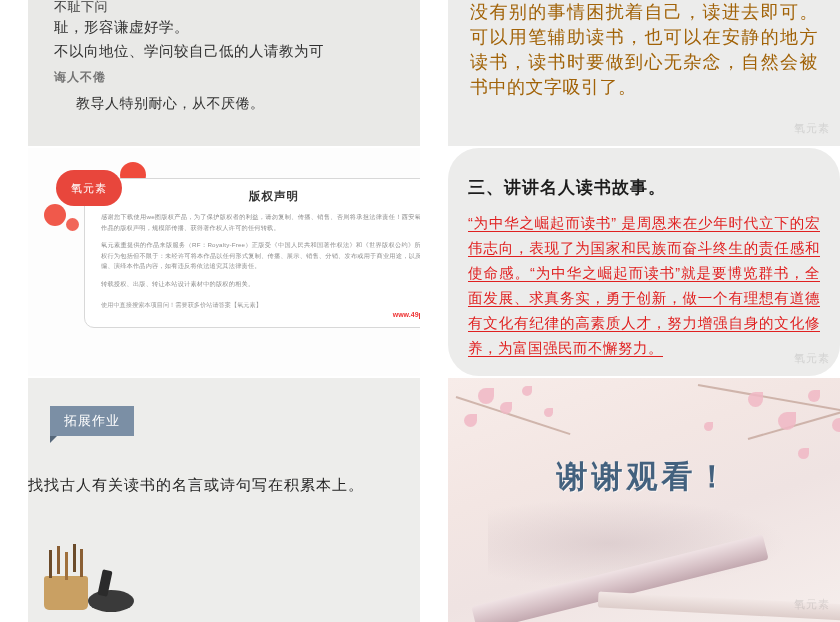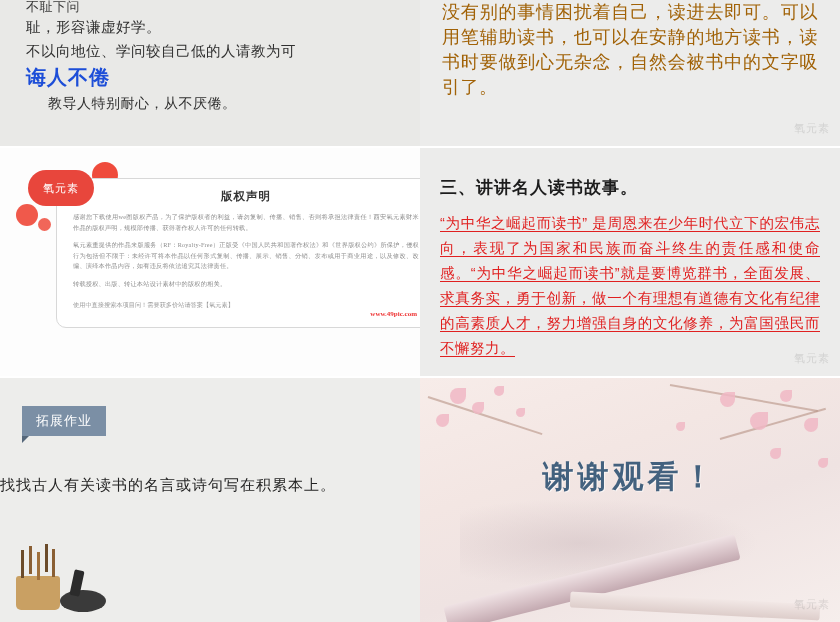"不耻下问" .slide { margin-left: none -> 28px }
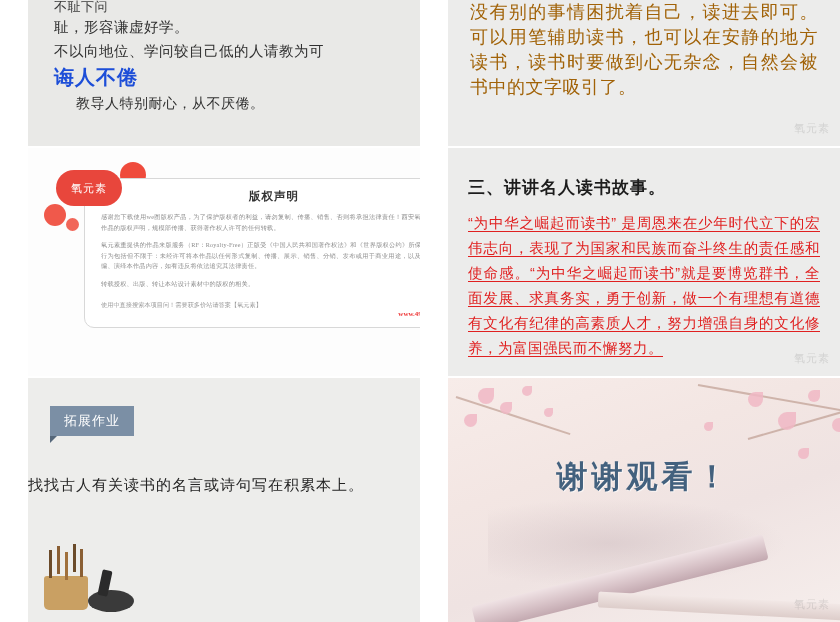"诲人不倦" .s1-head { color: #1d4ed8 -> #737373; font-size: 20px -> 12px }
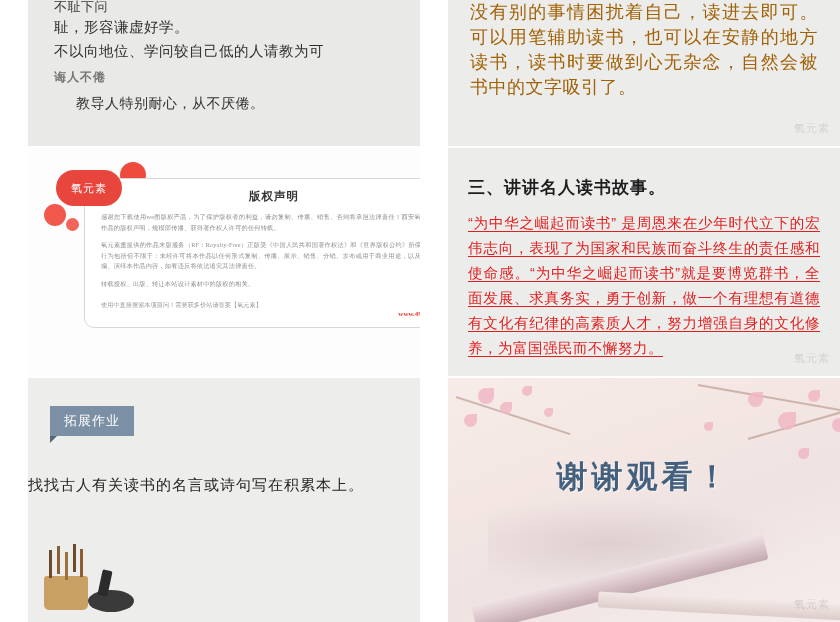"版权声明" .s3-box { font-family: Liberation Serif, serif -> none }
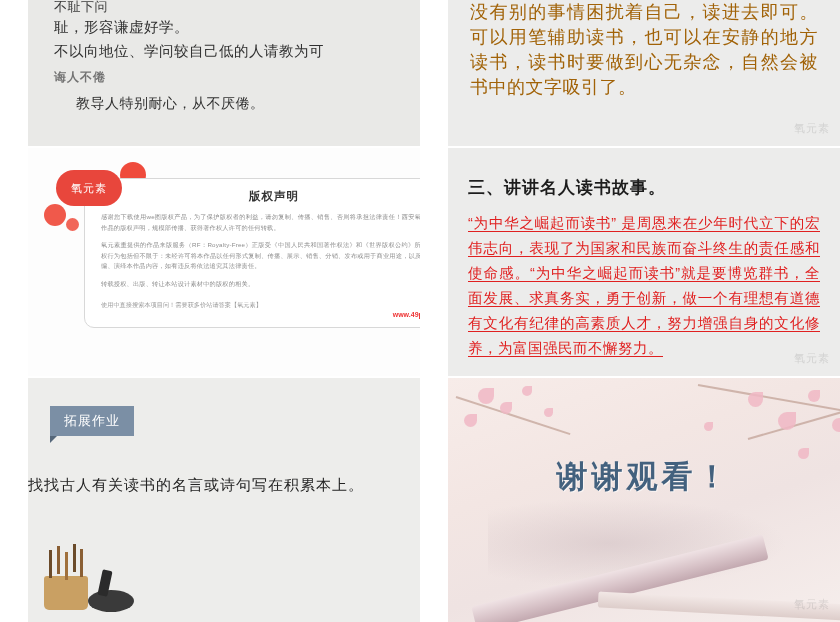"三、讲讲名人读书故事。" .s4 { border-radius: none -> 31px }
